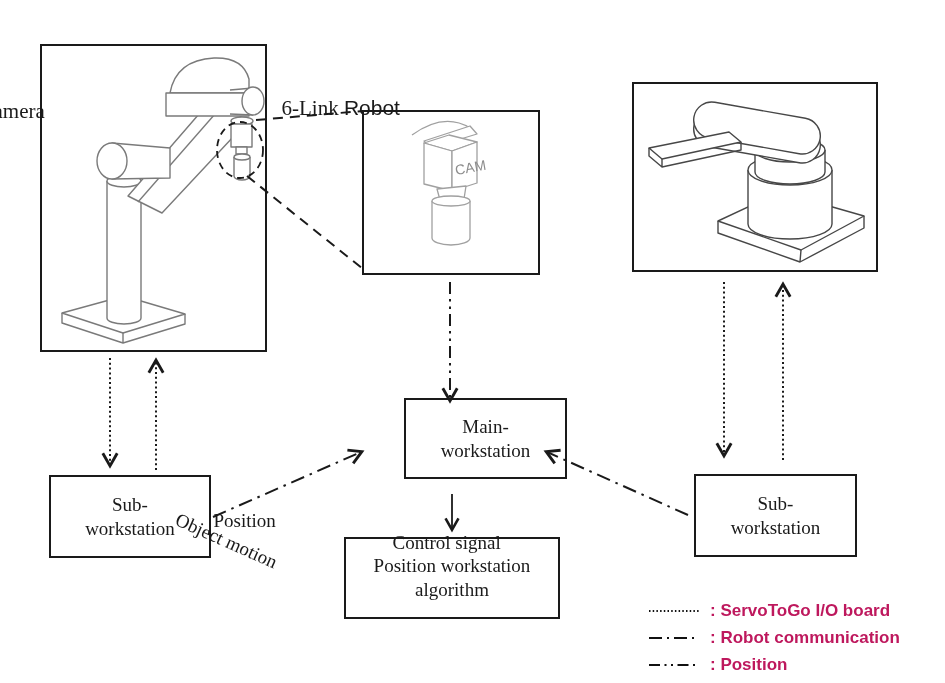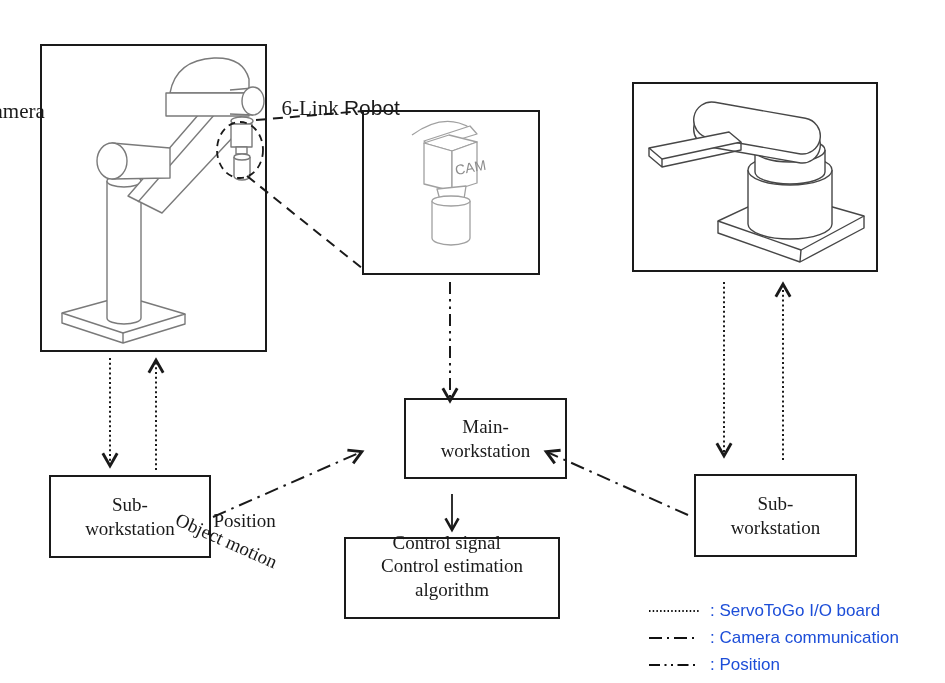"Control estimation" div { text: Control estimation -> Position workstation }
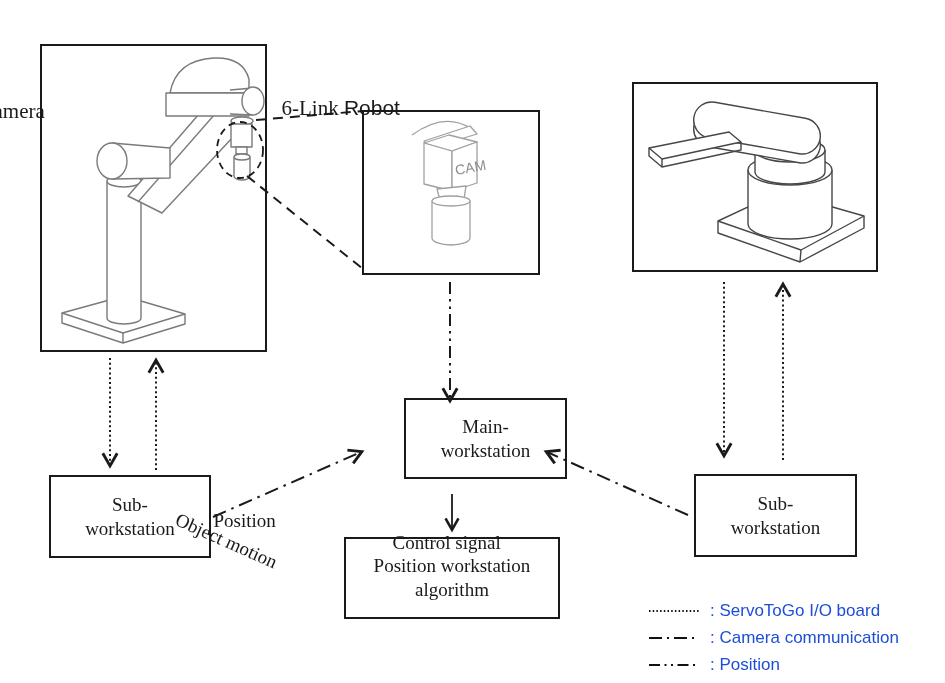": ServoToGo I/O board" .legend { color: #1d4ed8 -> #be185d; font-weight: none -> bold }
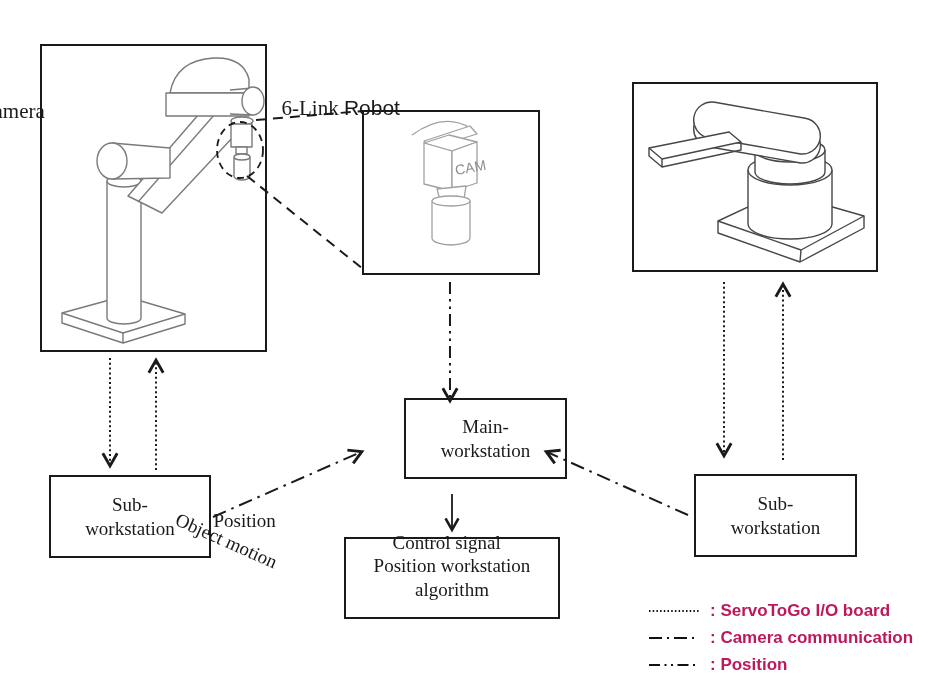": Camera communication" span { text: Camera -> Robot }
